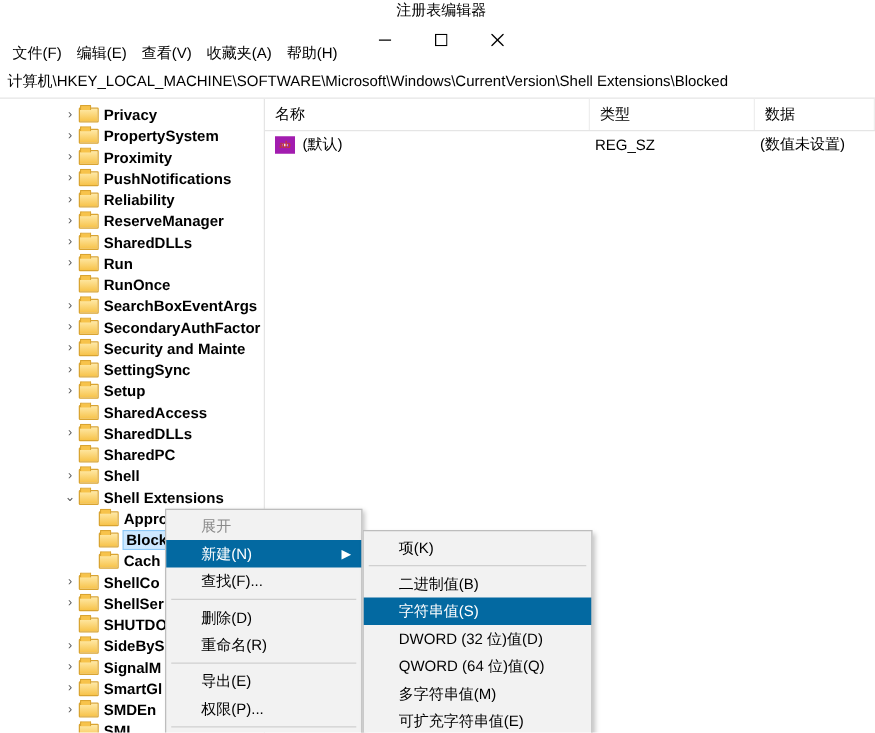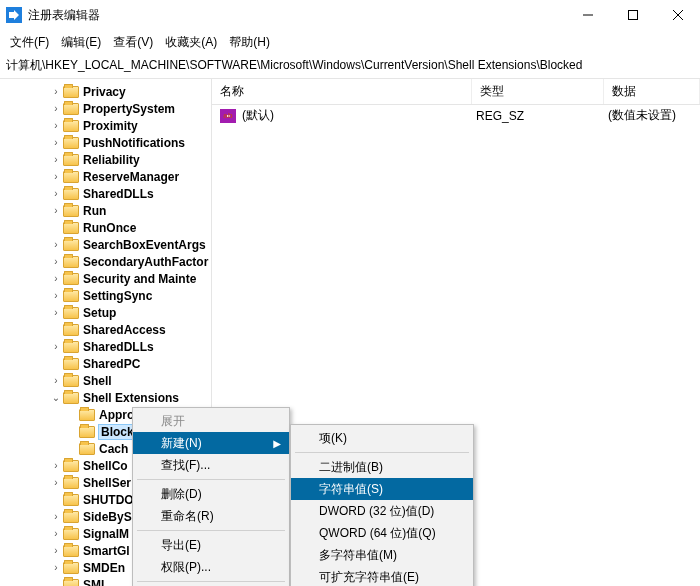"注册表编辑器" .titlebar { flex-direction: none -> column }
